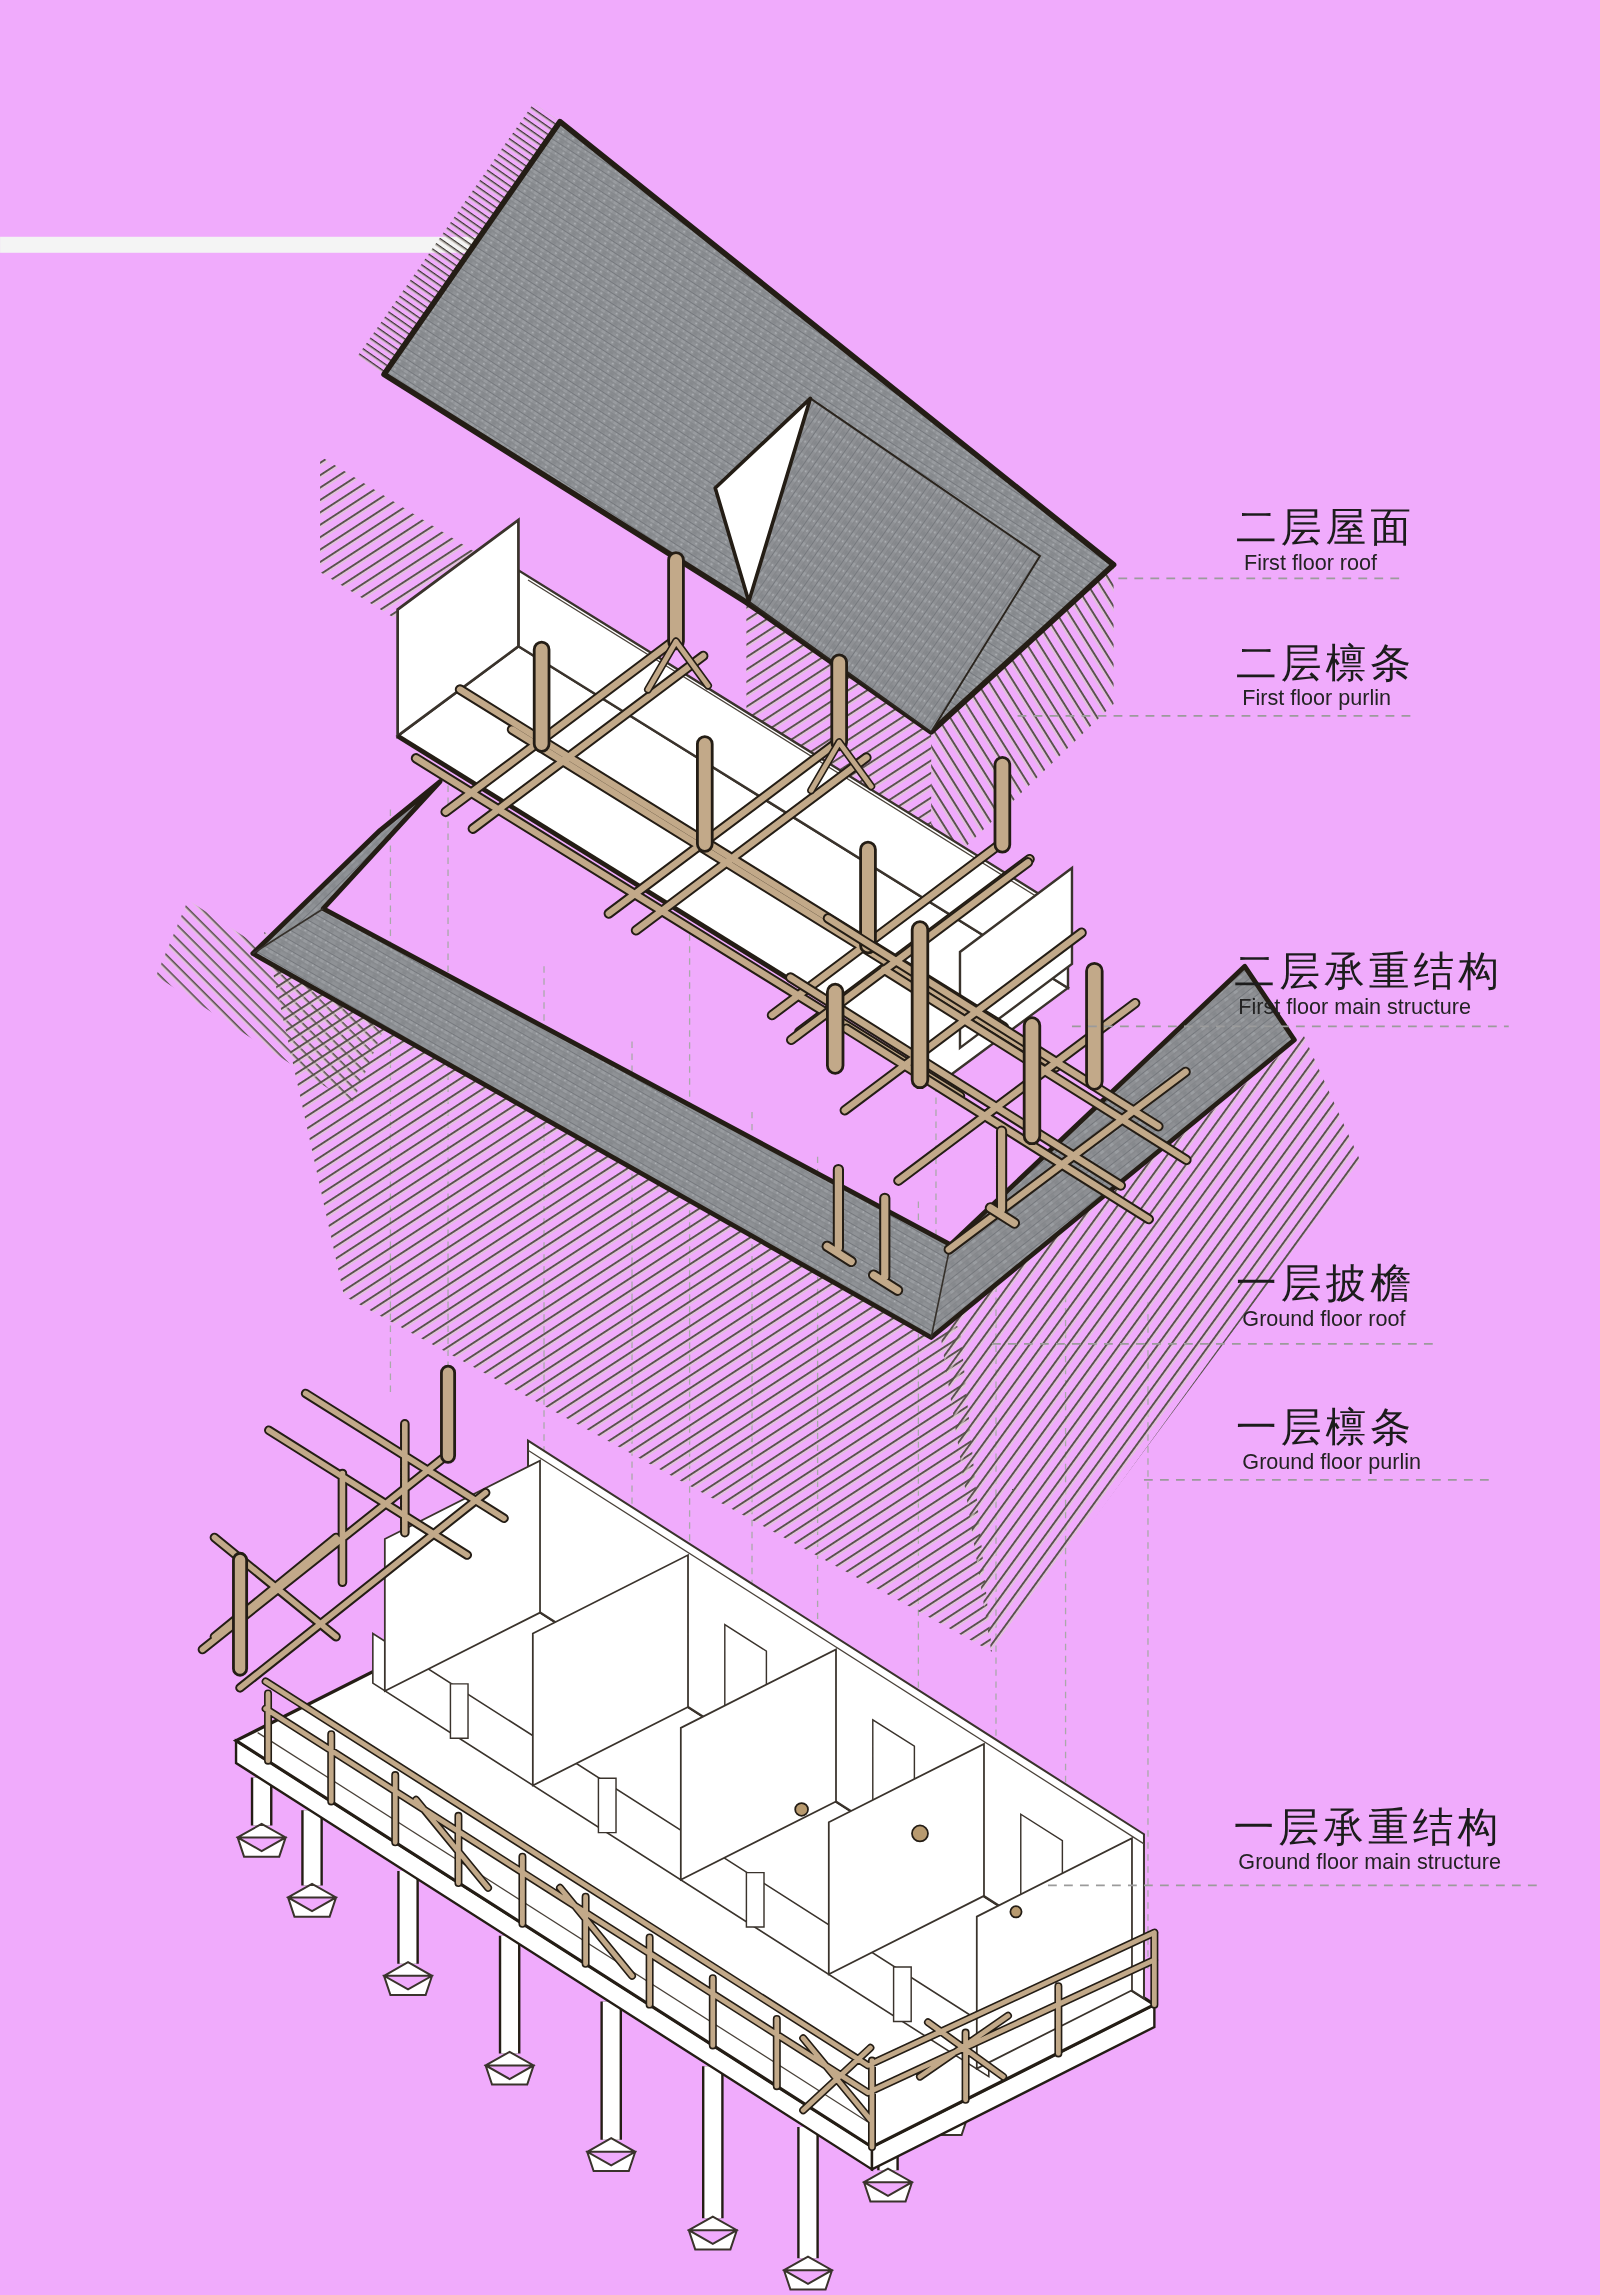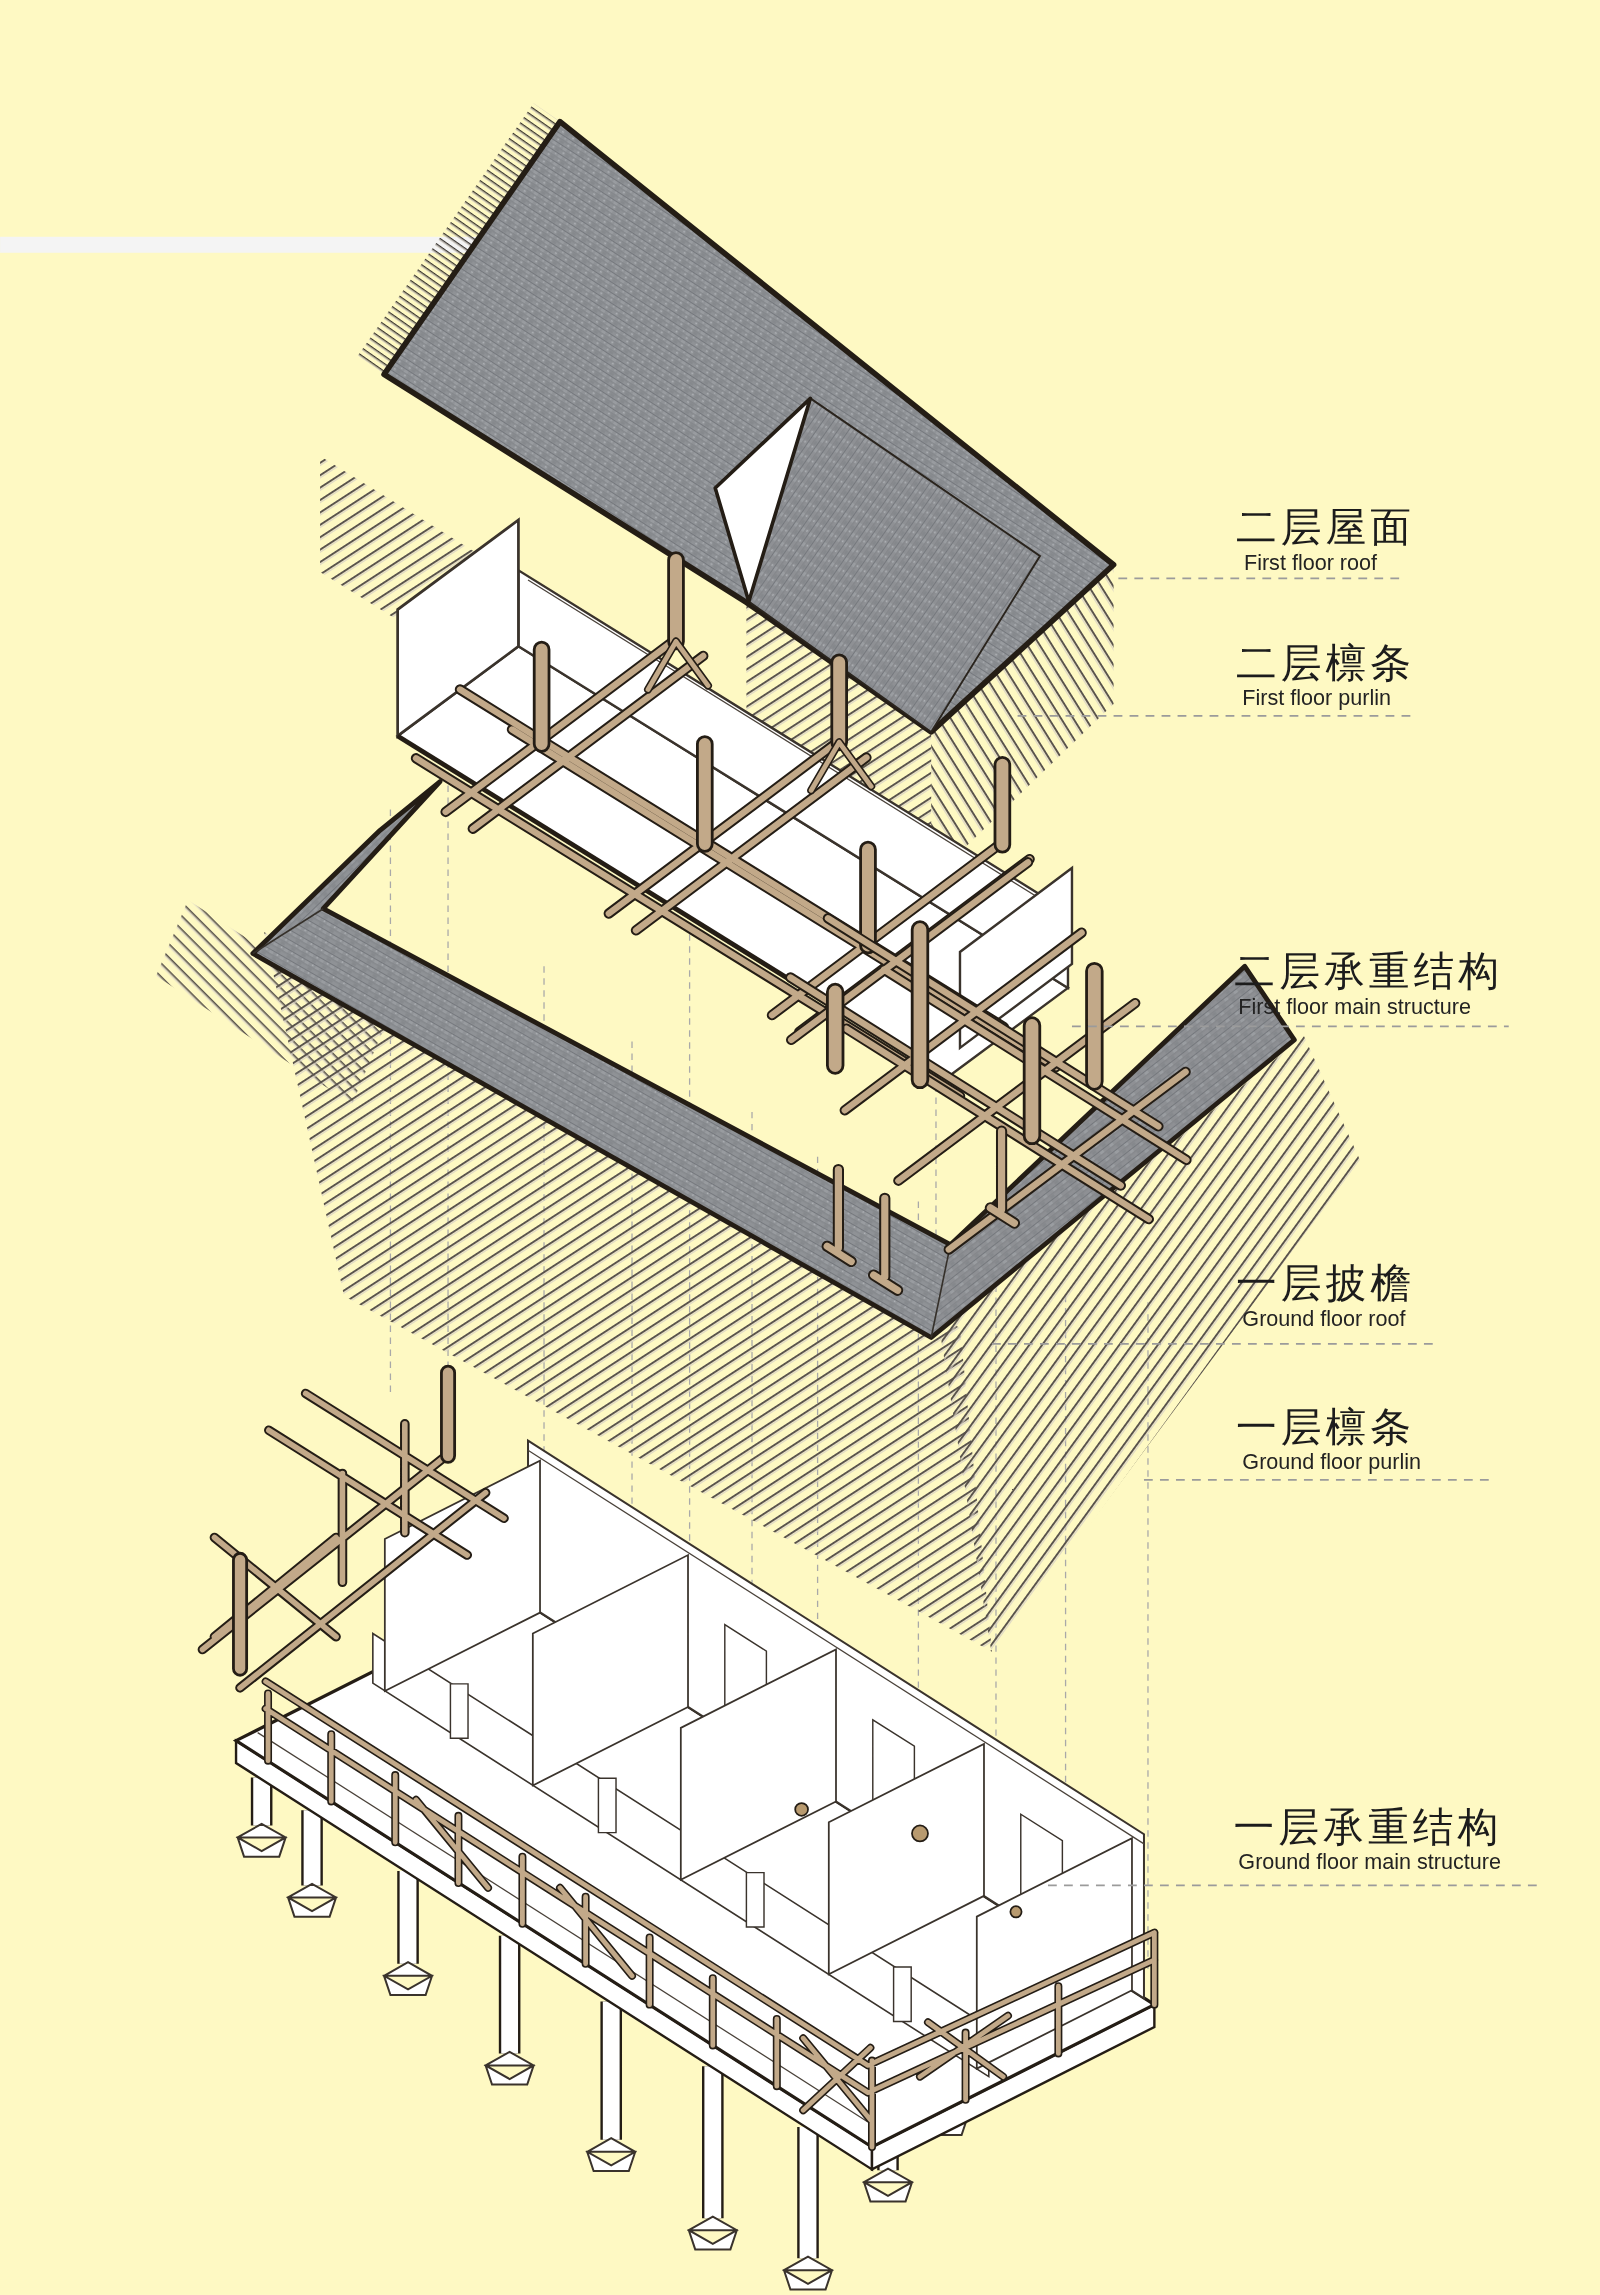"二层屋面" .stage { background: #fef9c3 -> #f0abfc }
